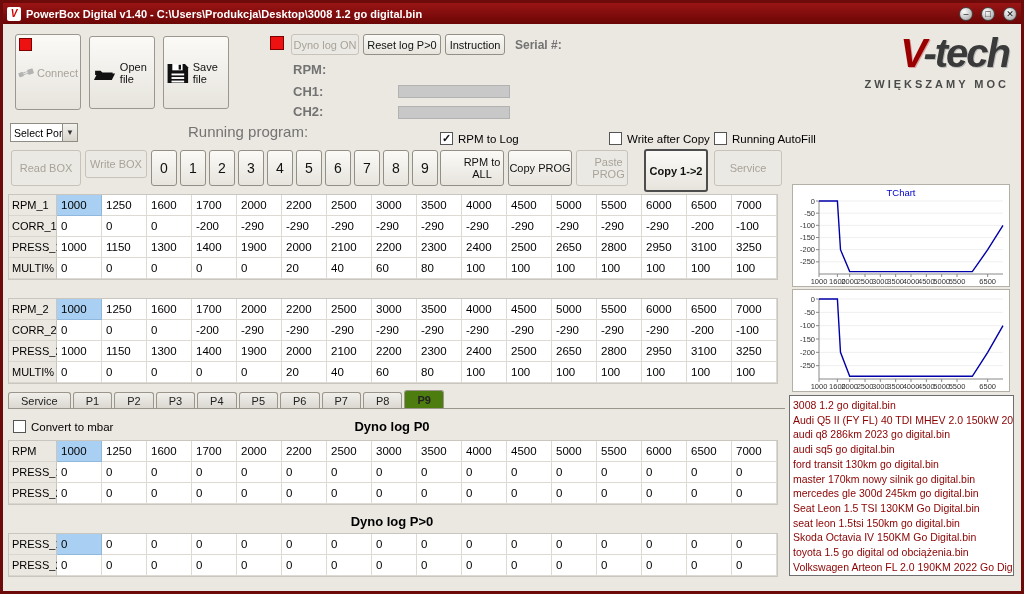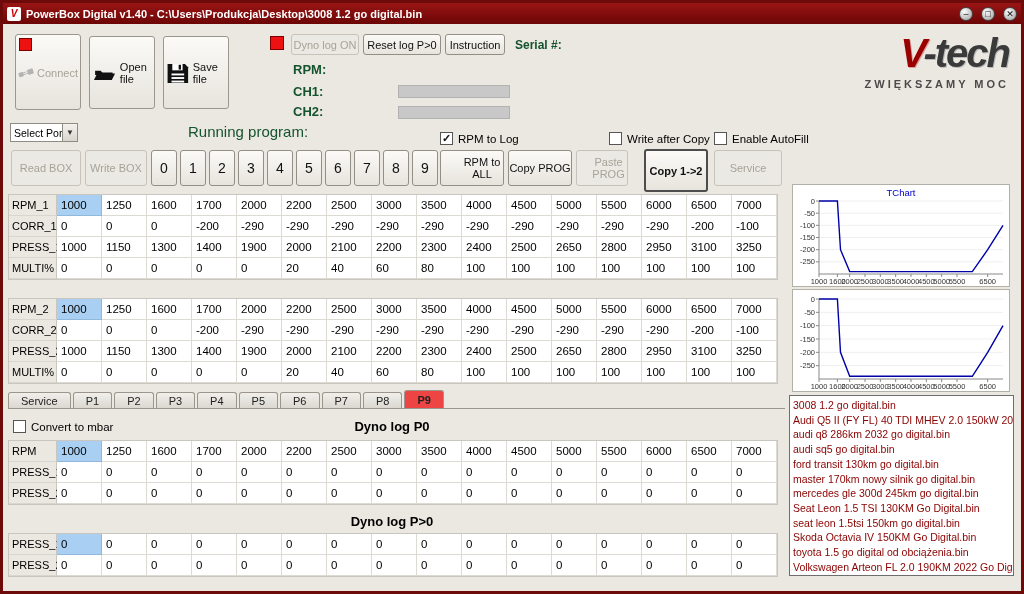"Serial #:" .lab { color: #14532d -> #737373 }
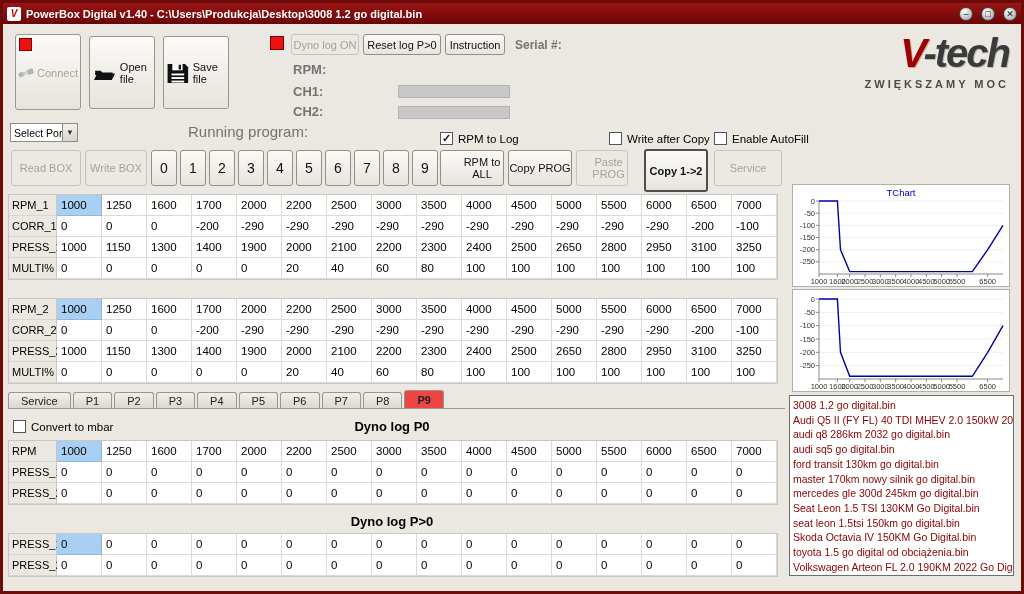"Enable AutoFill" span { text: Enable -> Running }
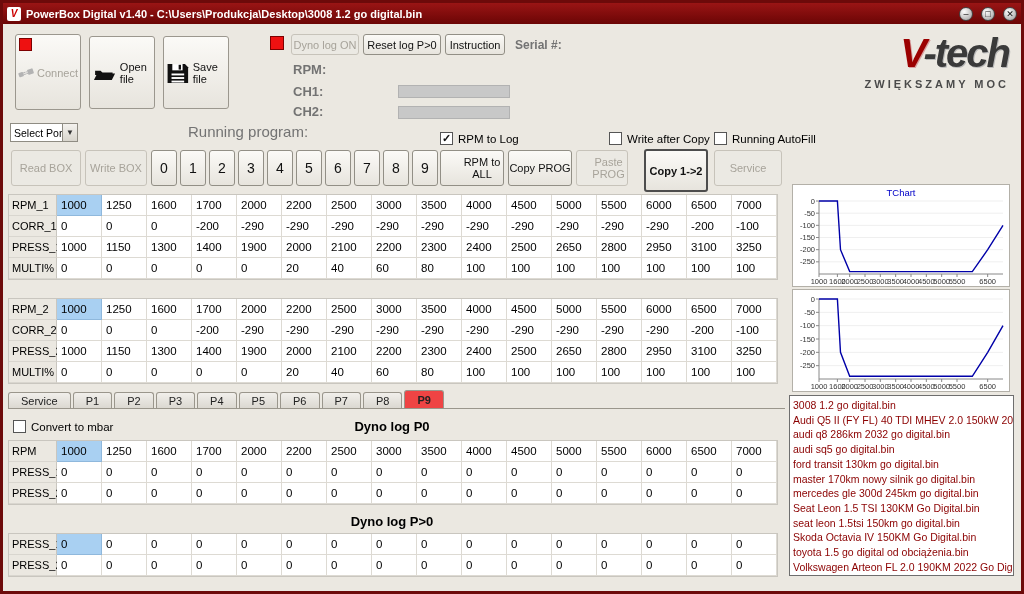"Write BOX" button.btn { height: 36px -> 28px }
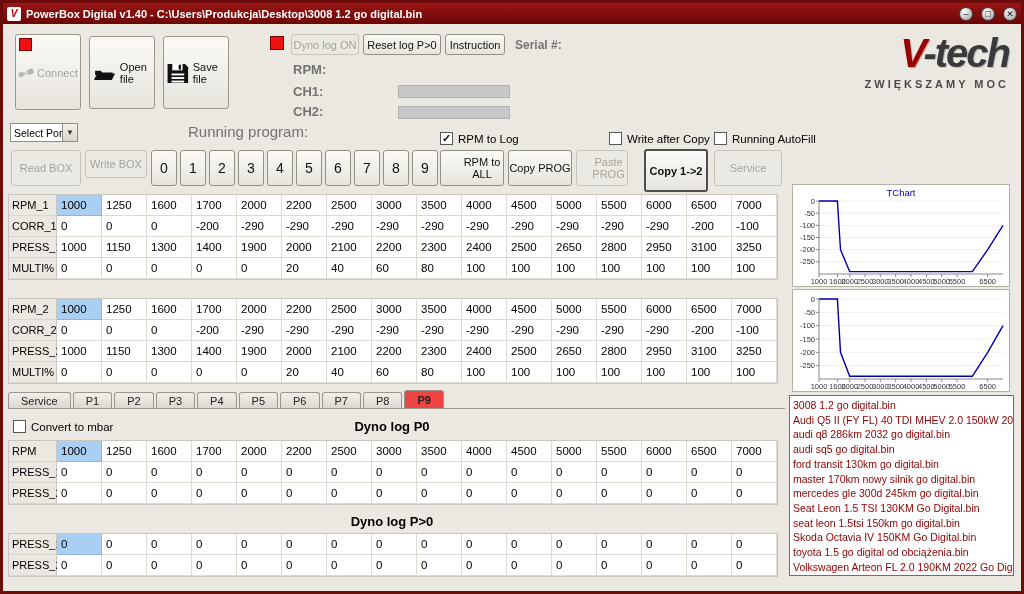"P9" .tab.active { background: #ef4444 -> #4d7c0f }
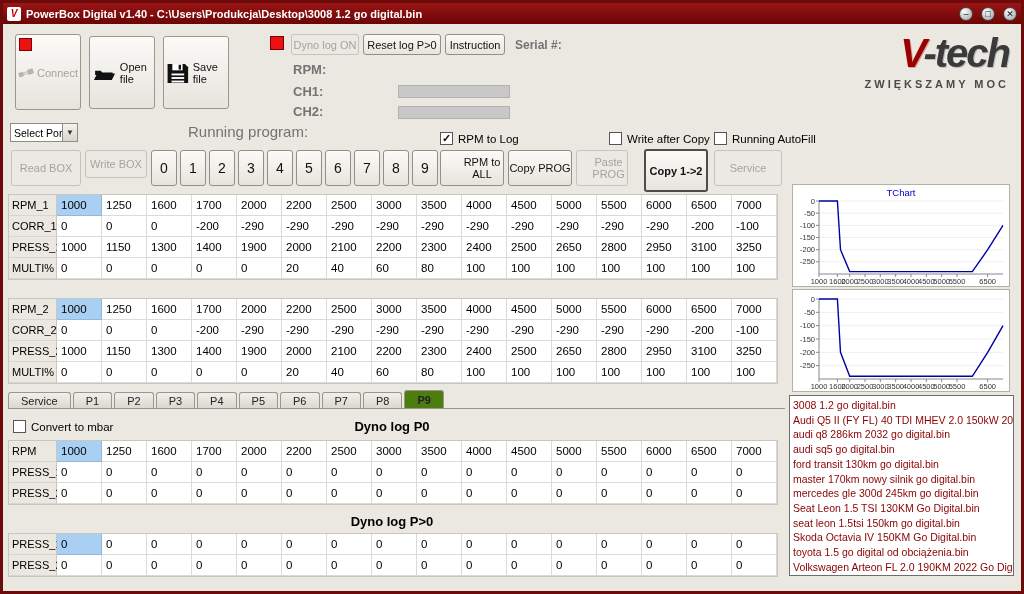"audi q8 286km 2032 go" li { text: 2032 -> 2023 }
